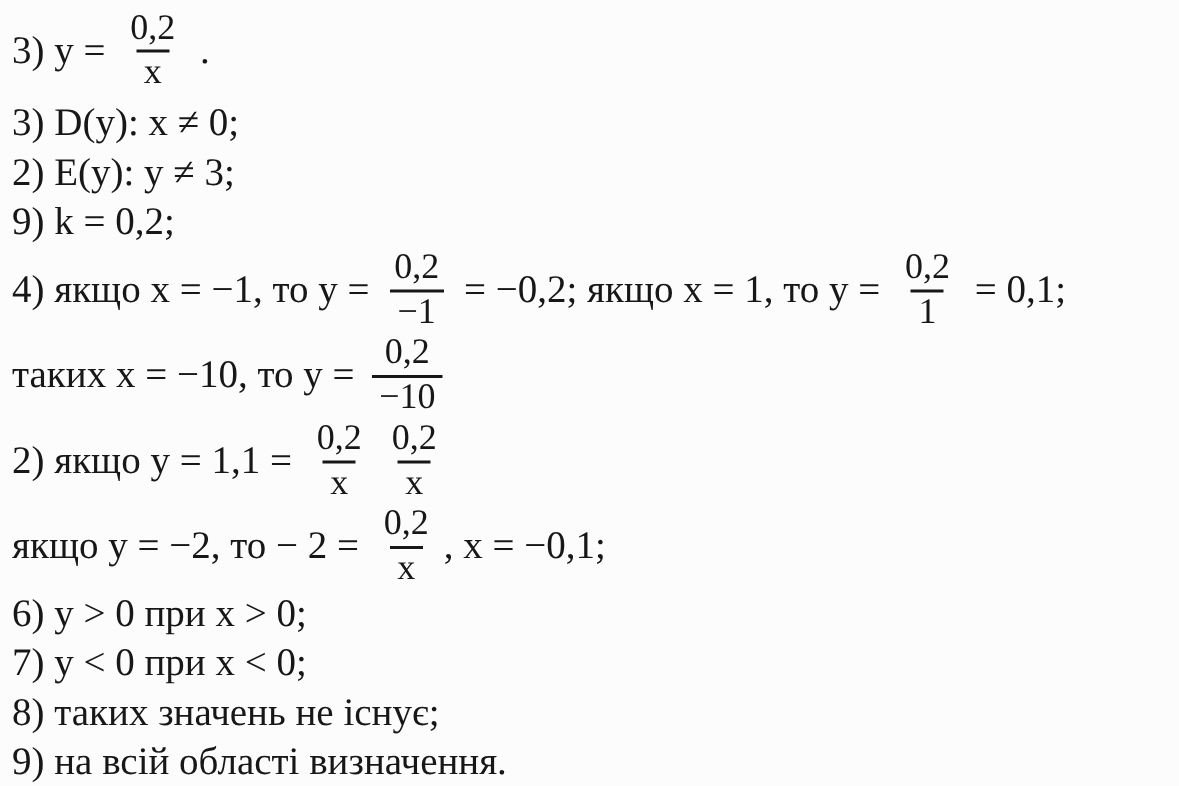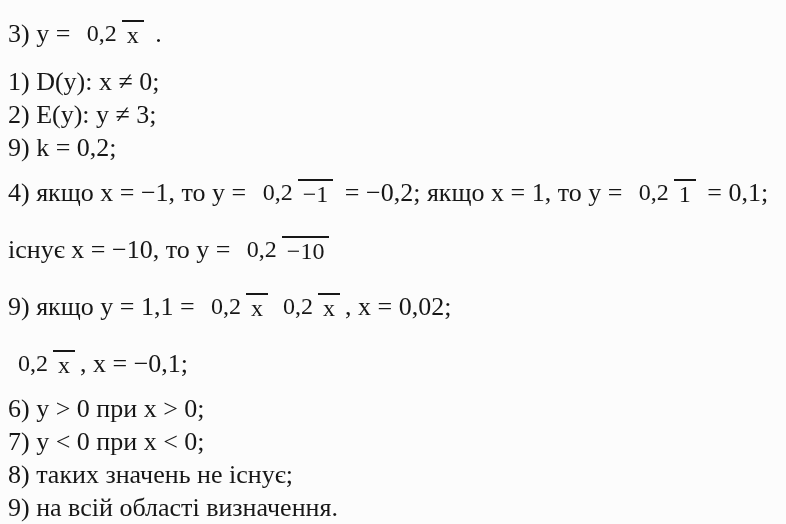"0,2" .frac { flex-direction: row -> column }
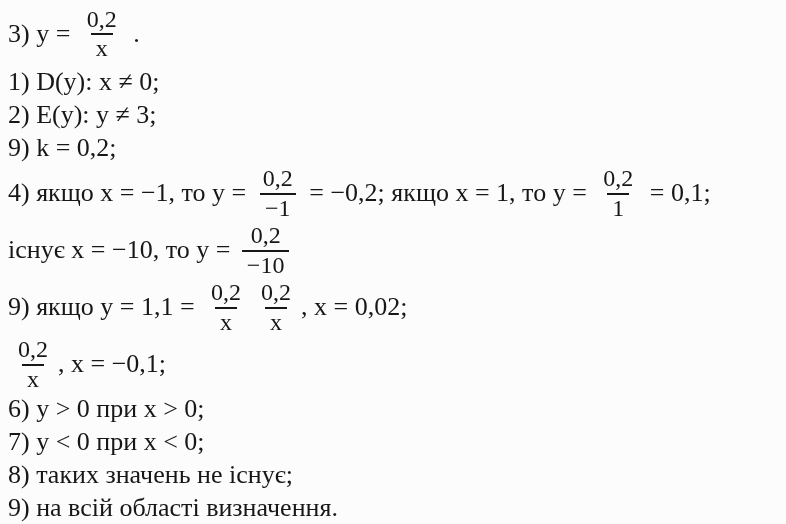"1) D(y): x ≠ 0;" span.txt { text: 1 -> 3 }
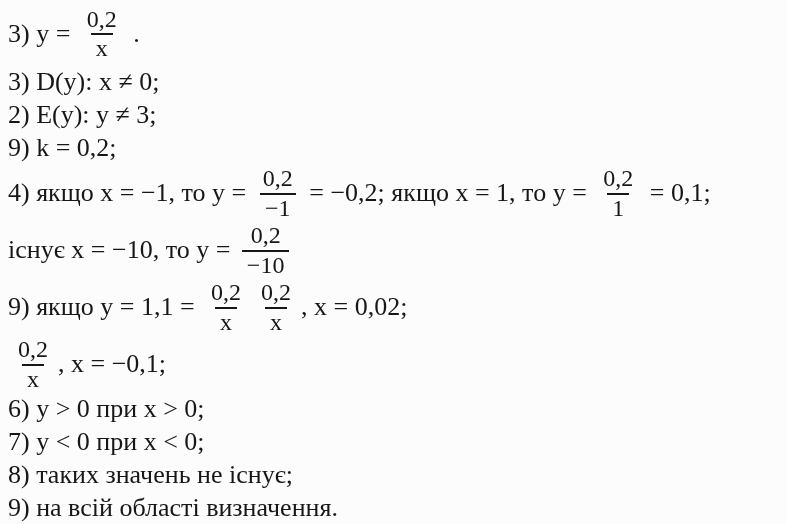"існує x = −10, то" span.txt { text: існує -> таких }
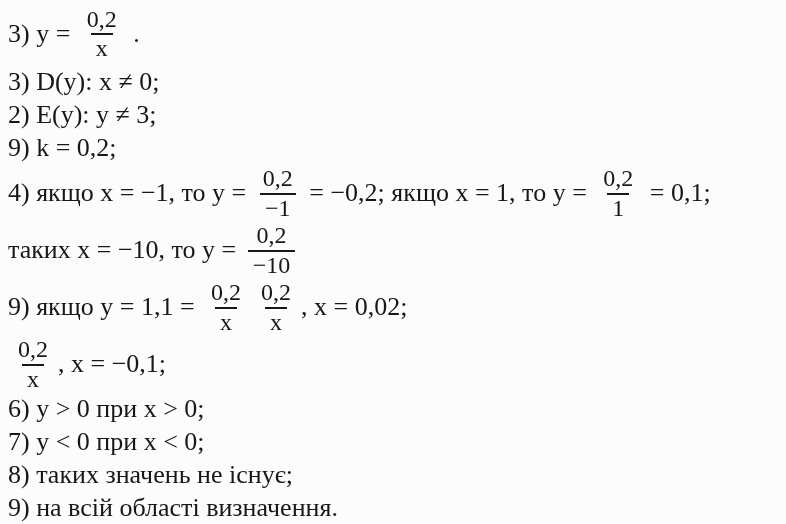"9) якщо y = 1,1" span.txt { text: 9 -> 2 }
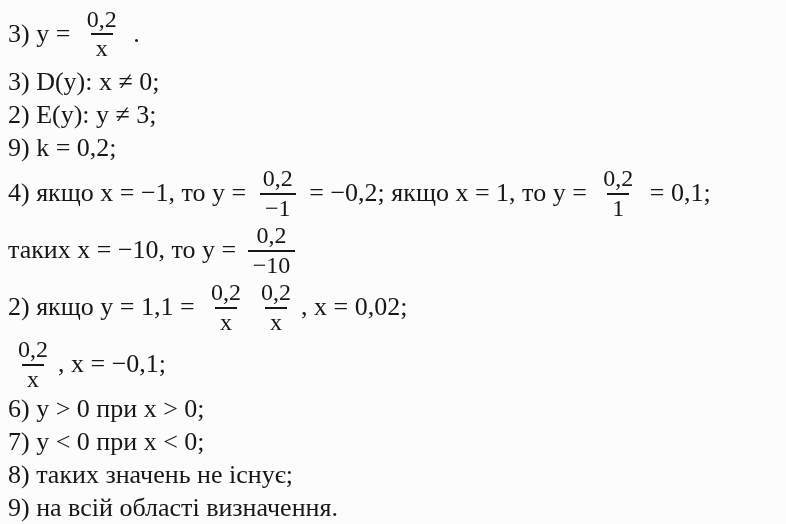", x = 0,02;" span.txt { html: <span>, x = 0,02;</span> -> none }
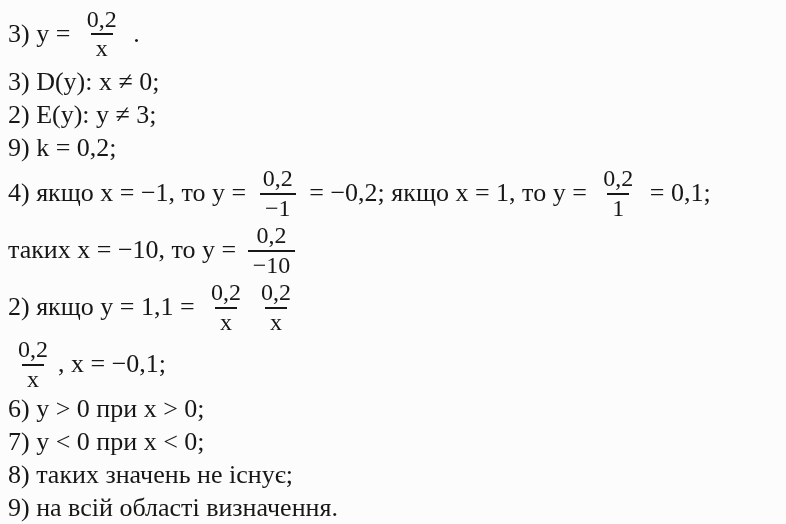"якщо y = −2, то" span.txt { html: none -> <span>якщо y = −2, то − 2 = </span> }
